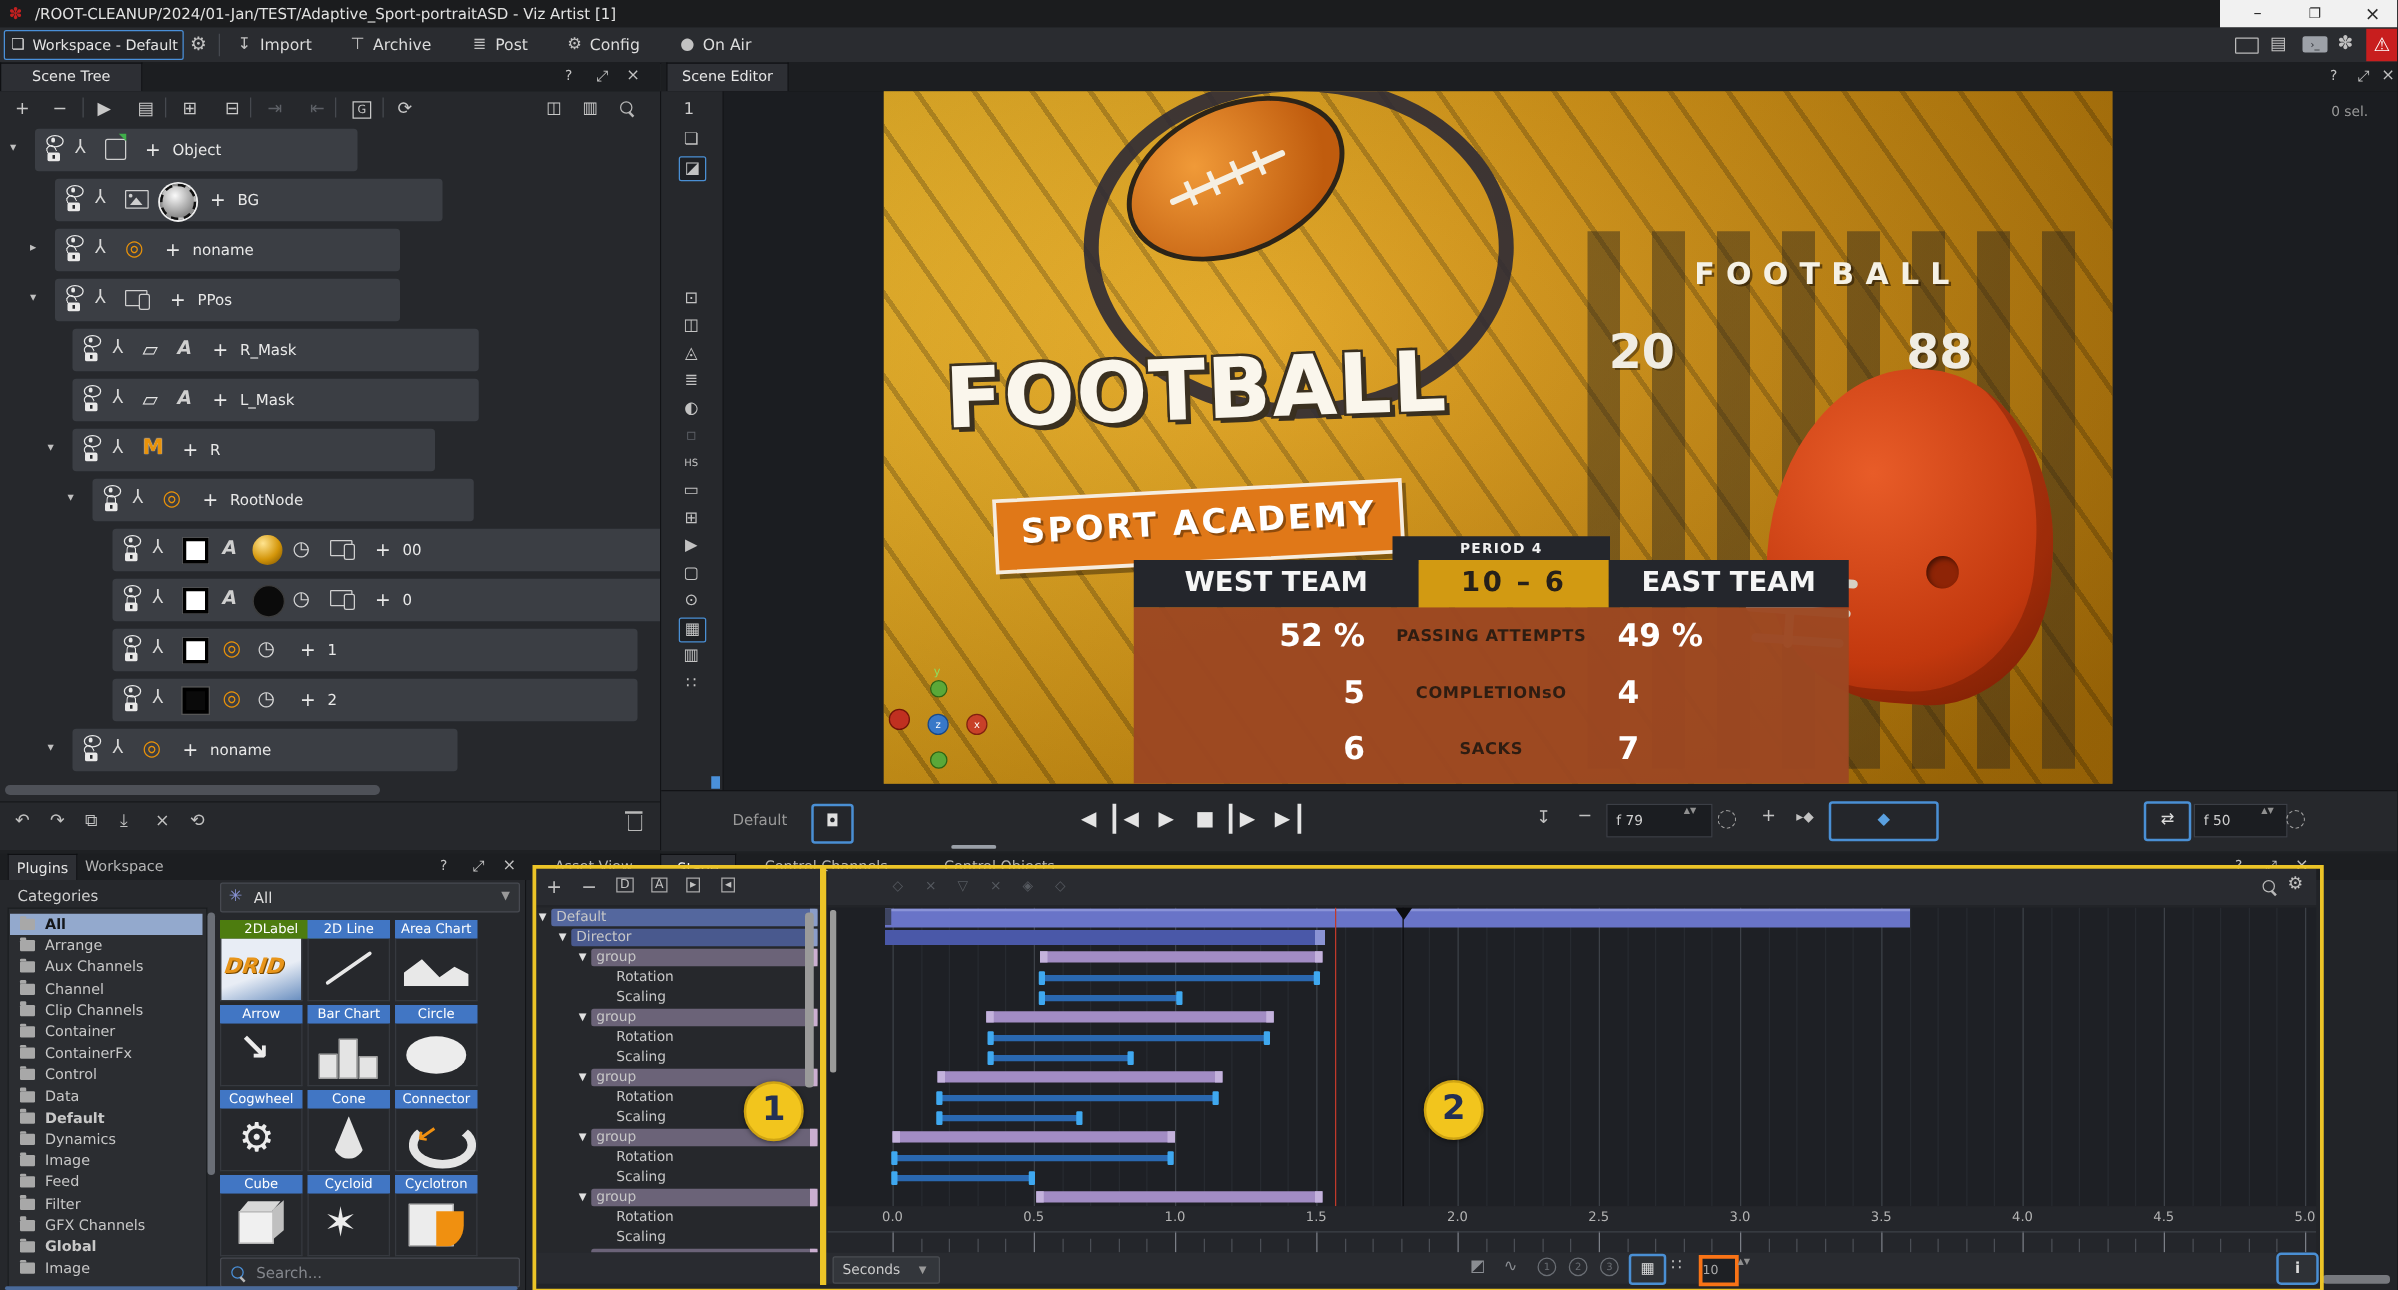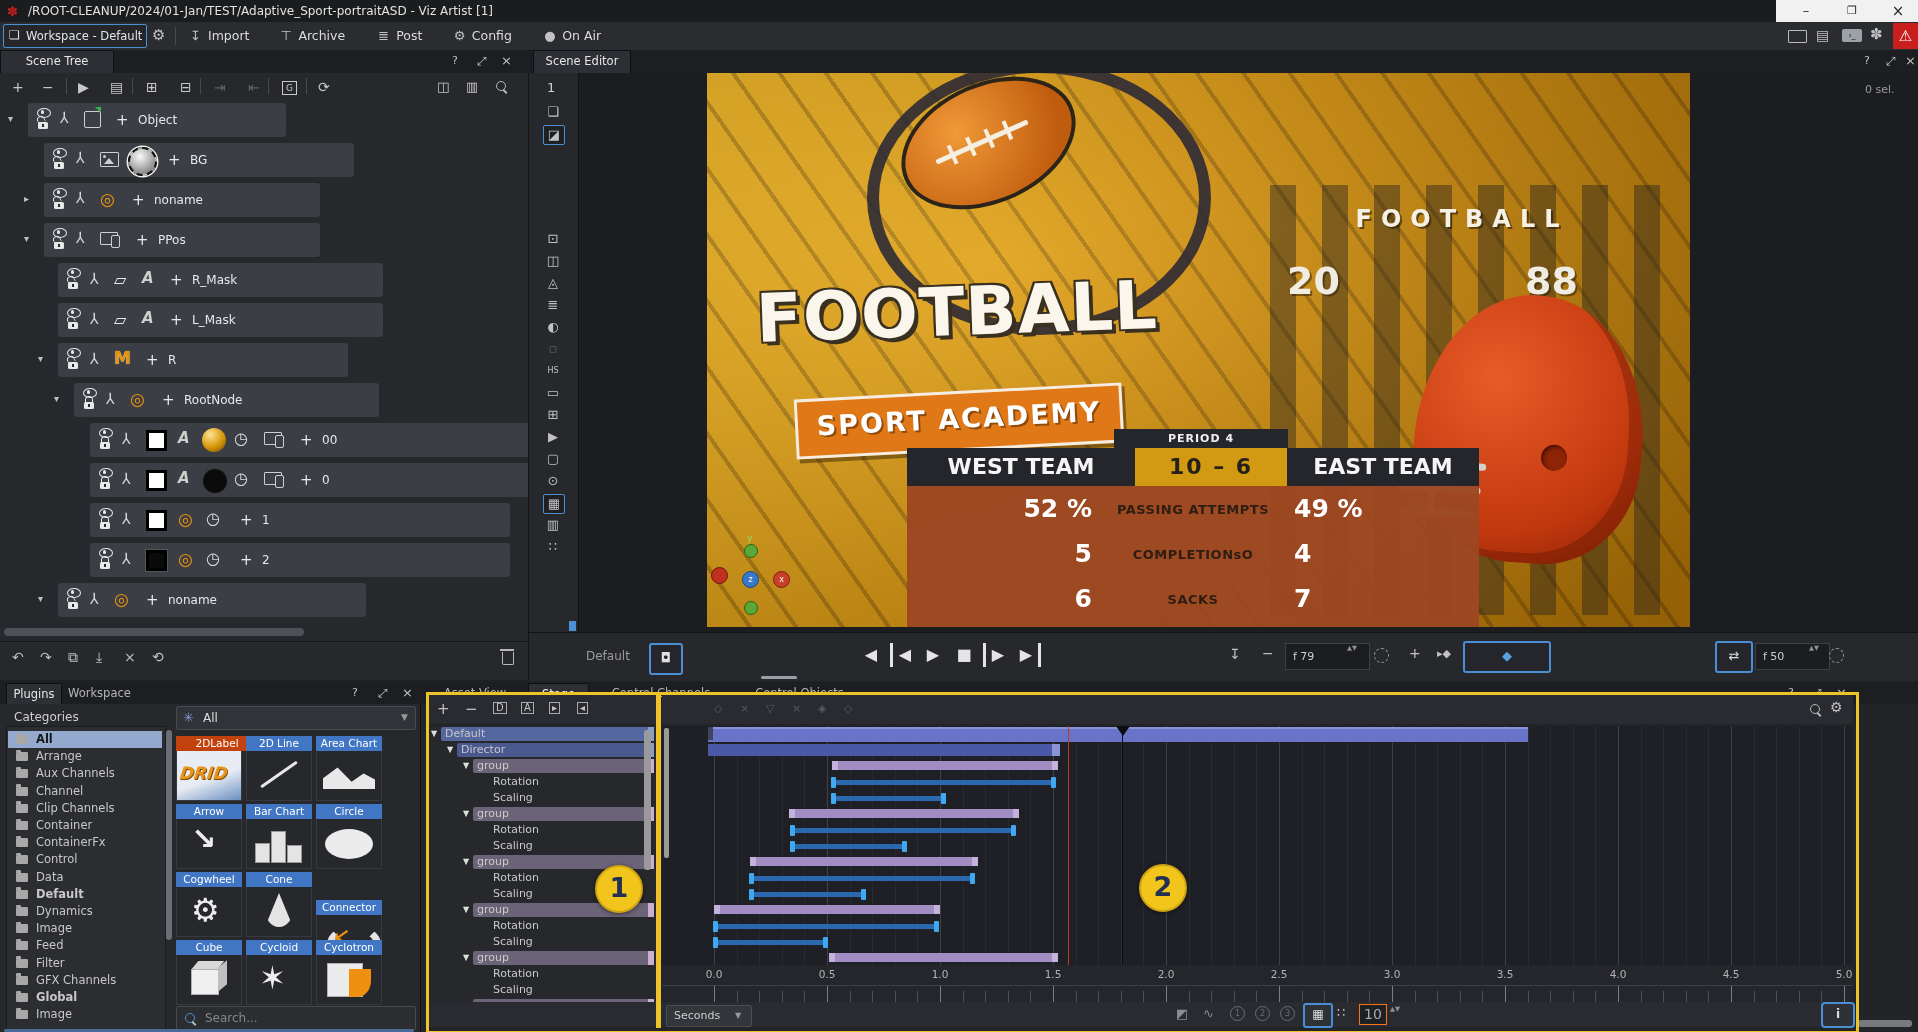"2DLabel" div.tile-h { background: #c2410c -> #4d7c0f }
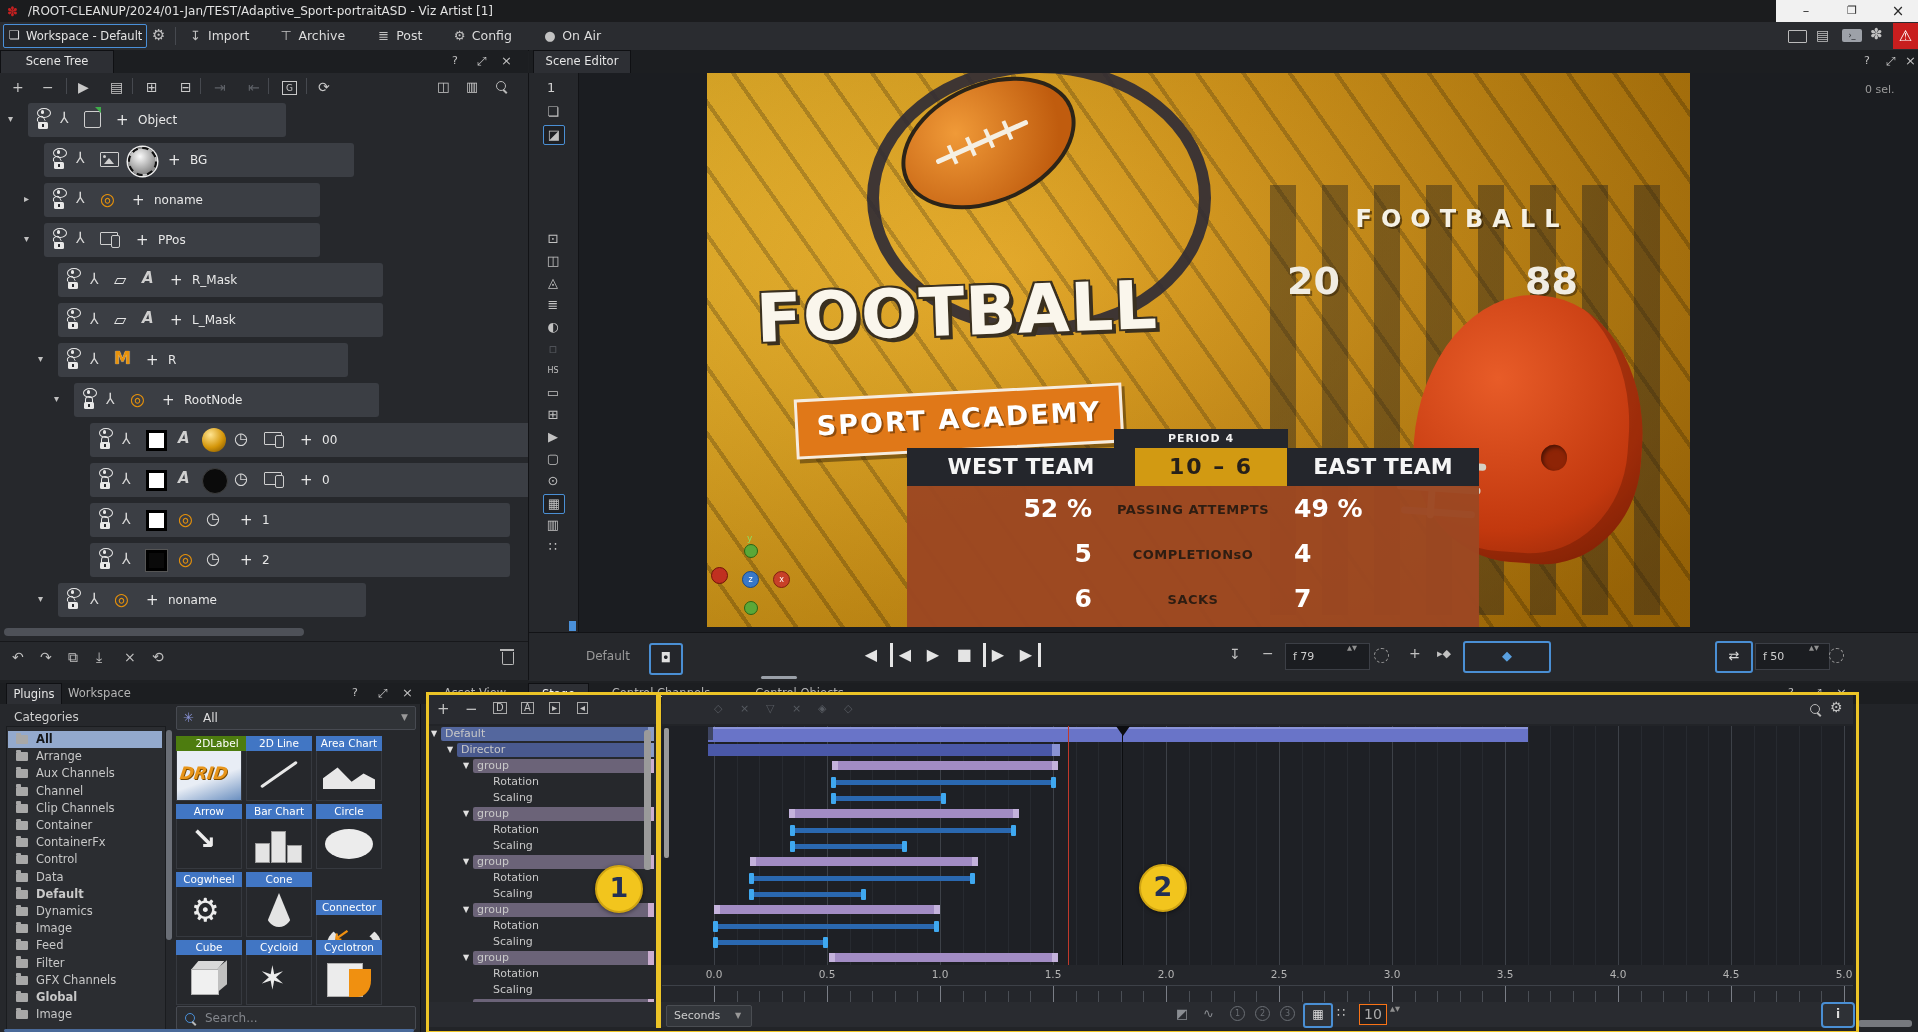"Connector" div { margin-top: 28px -> none }
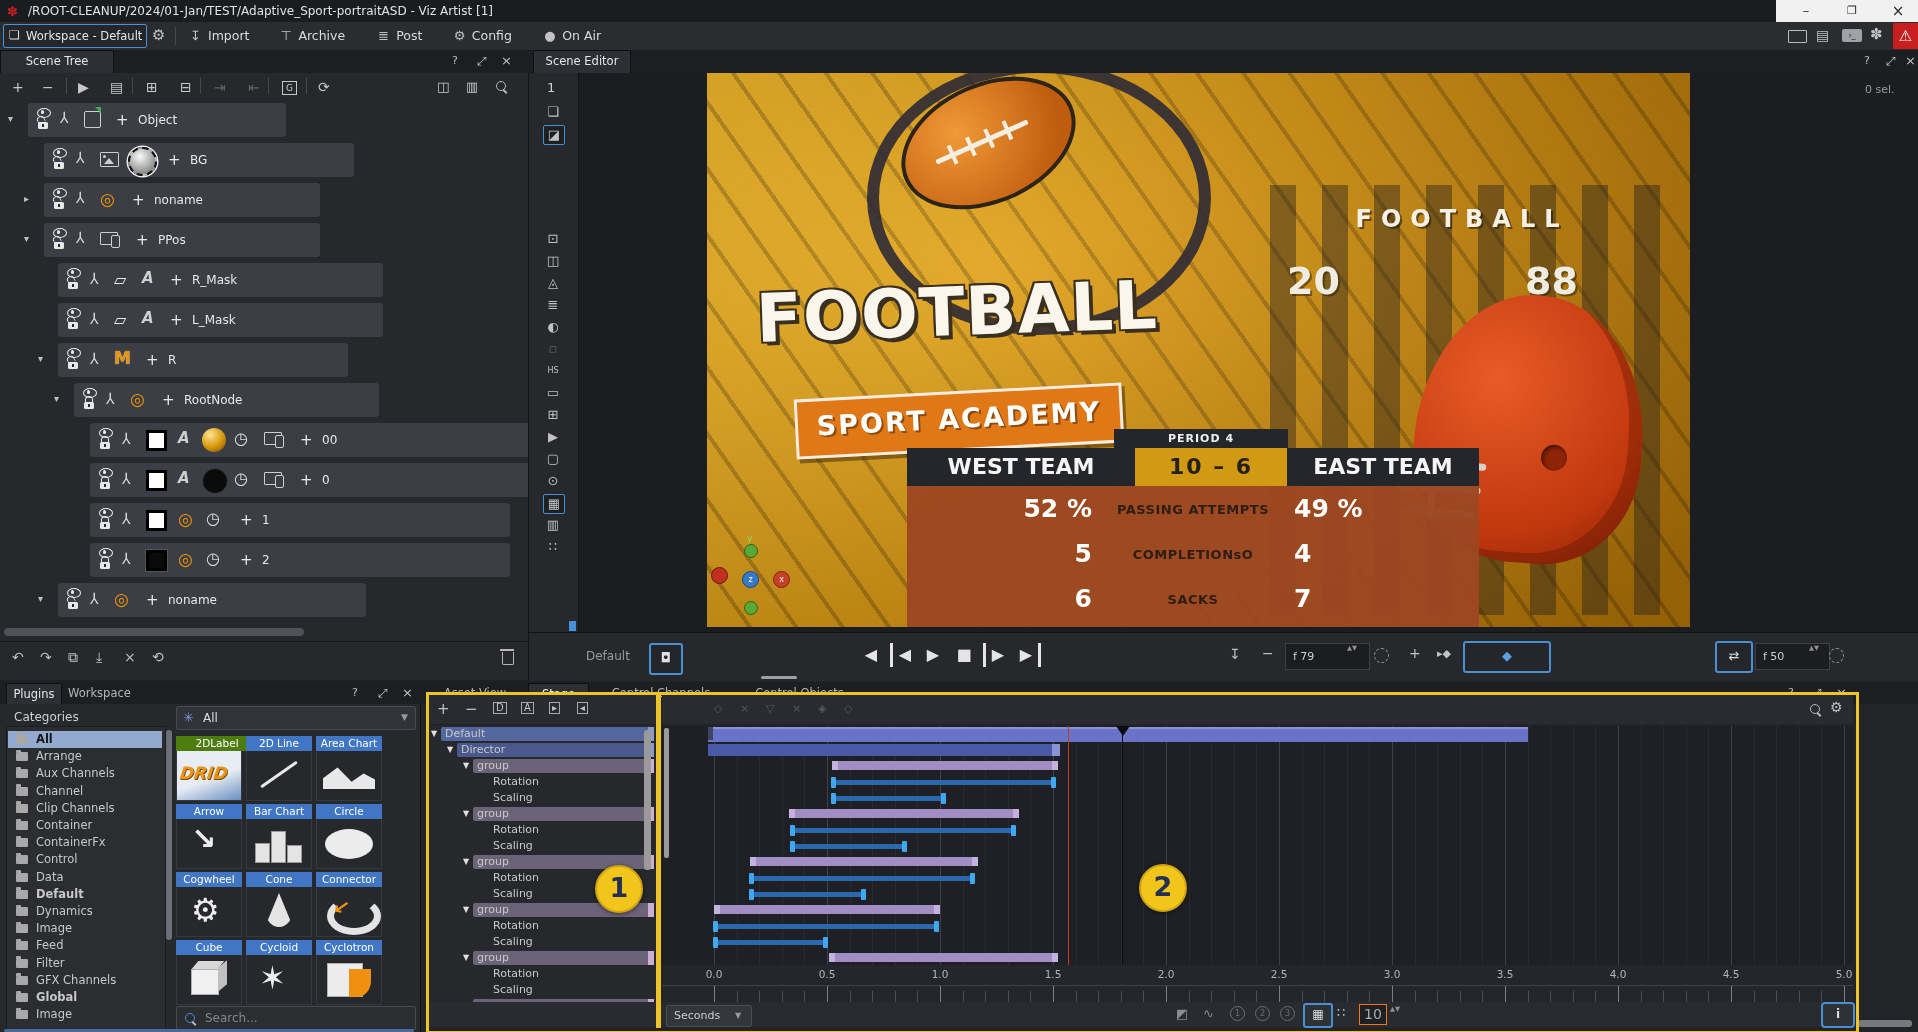"10" div.abs { border: 1px solid #f97316 -> 3px solid #f97316; font-size: 14px -> 10px; text-align: center -> none }
